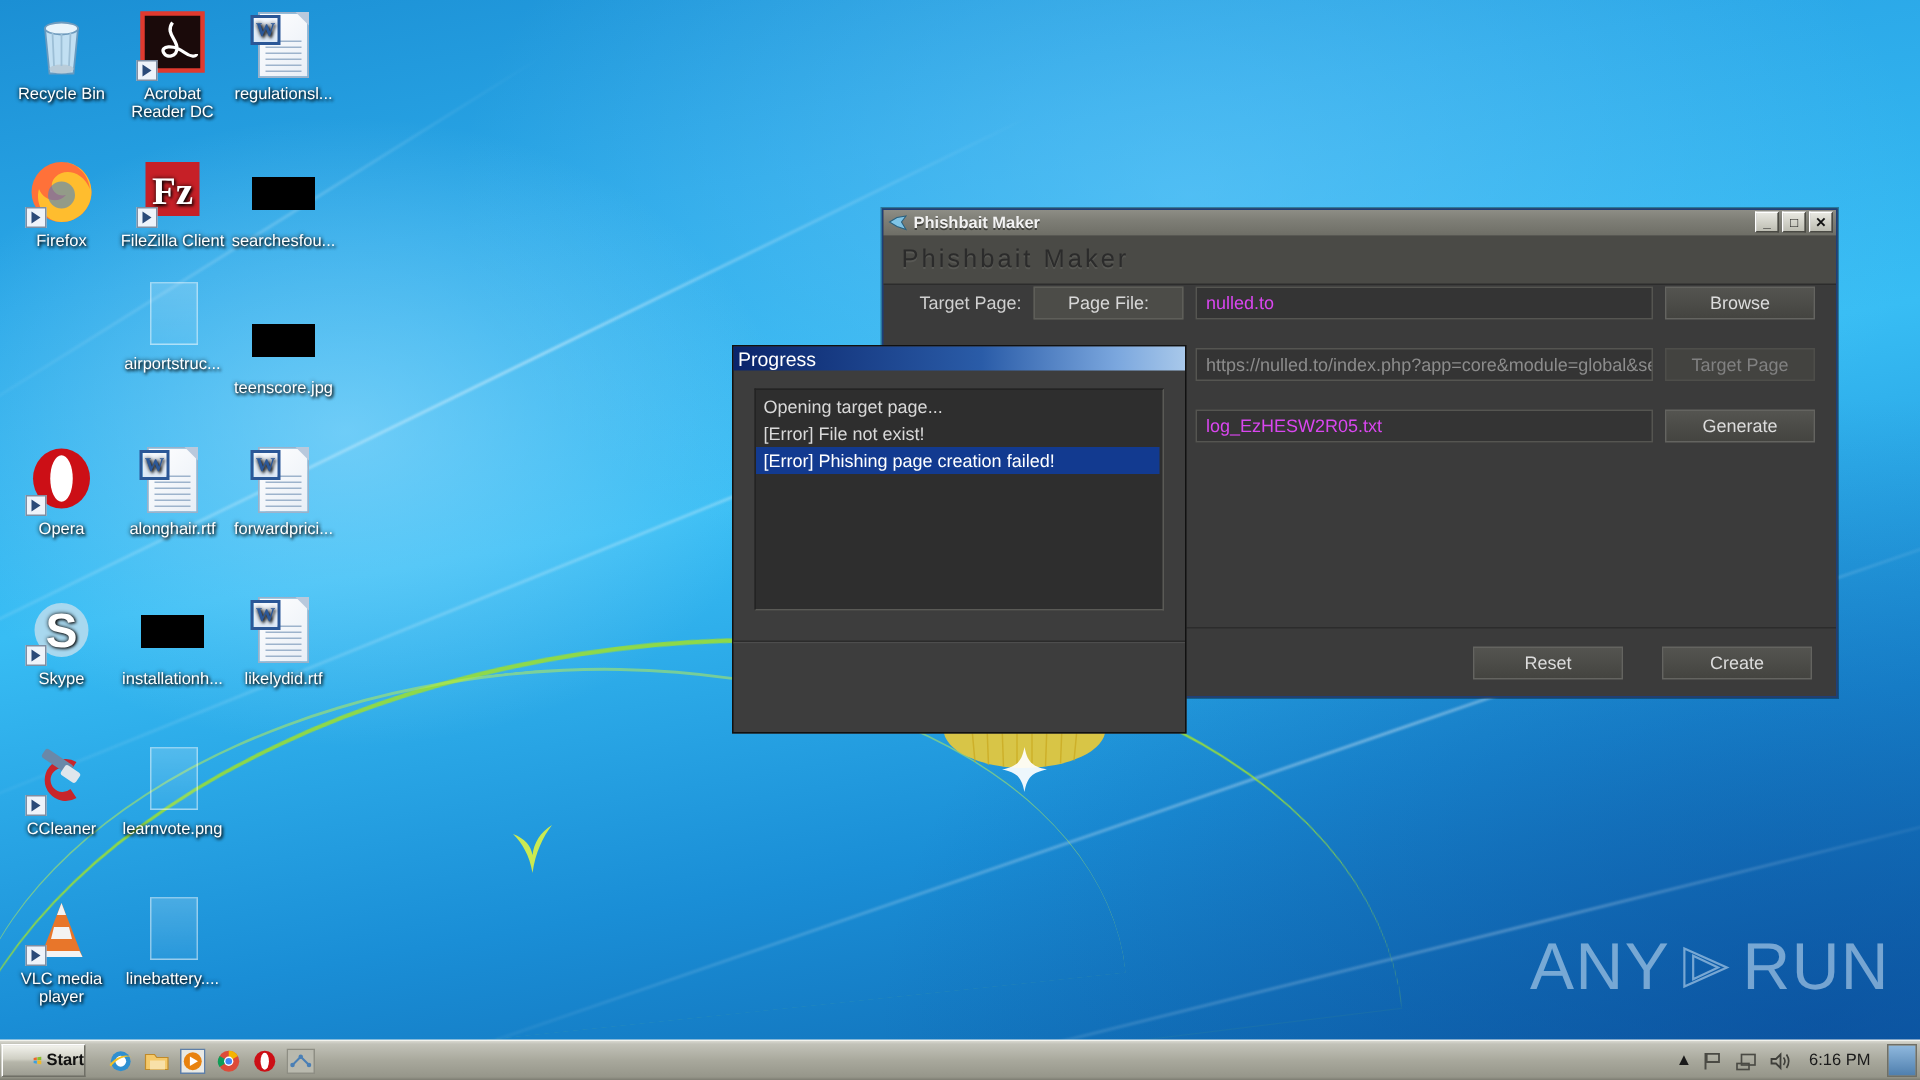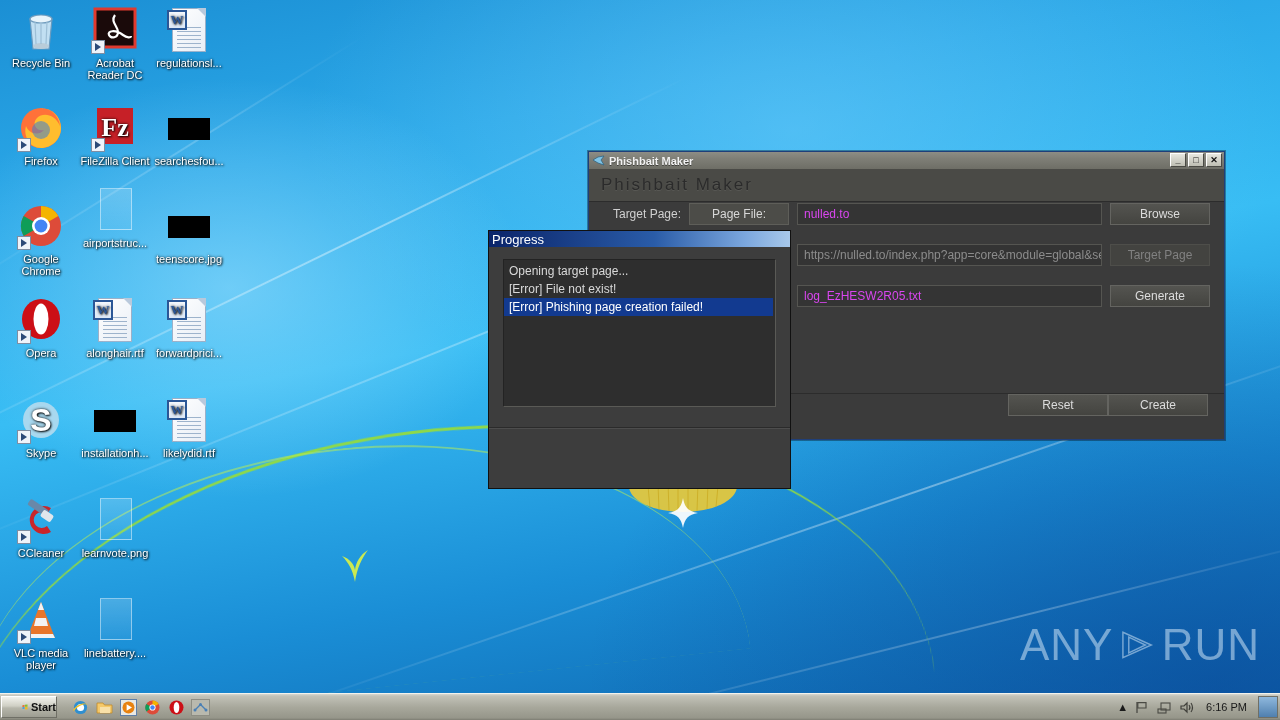"Phishbait Maker" #phishbait-window { height: 289px -> 326px; top: 151px -> 139px }
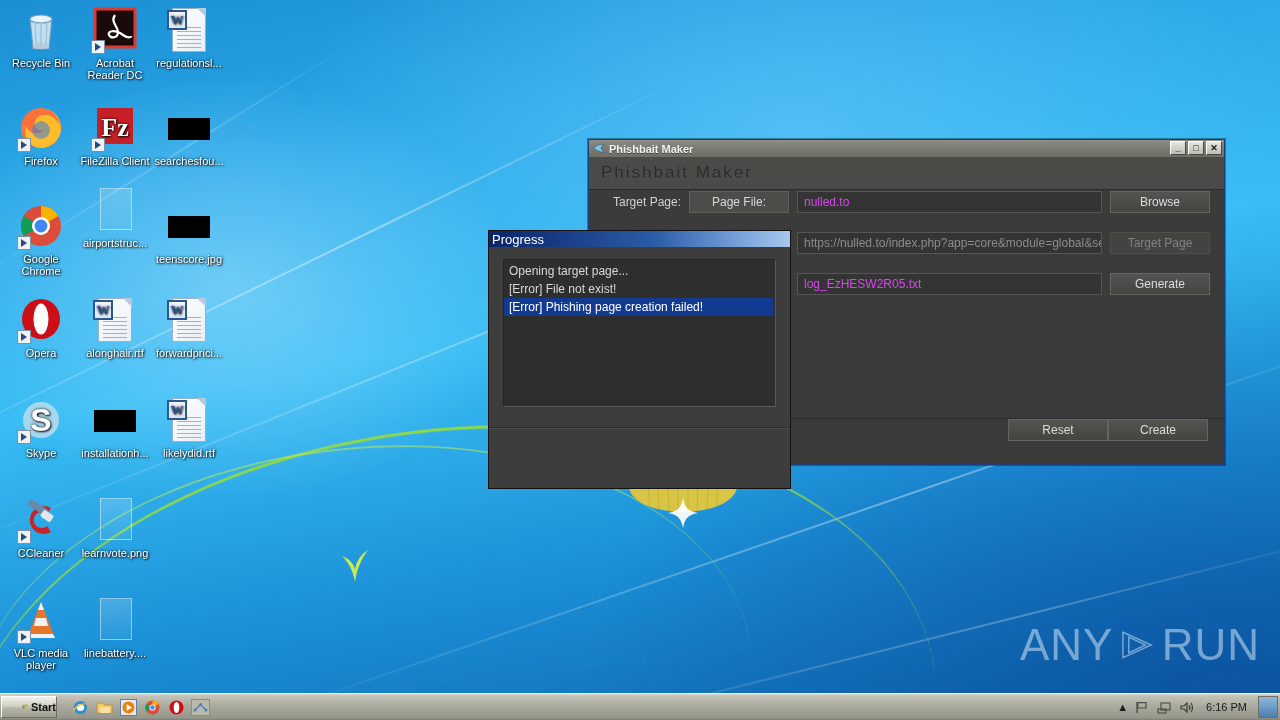"Google Chrome" div.dicon { html: <div> <div><svg> <circle></circle> <path></path> <path></path> <circle></circle> <circle></circle> </svg><div></div></div> <span>Google Chrome</span> </div> -> none }
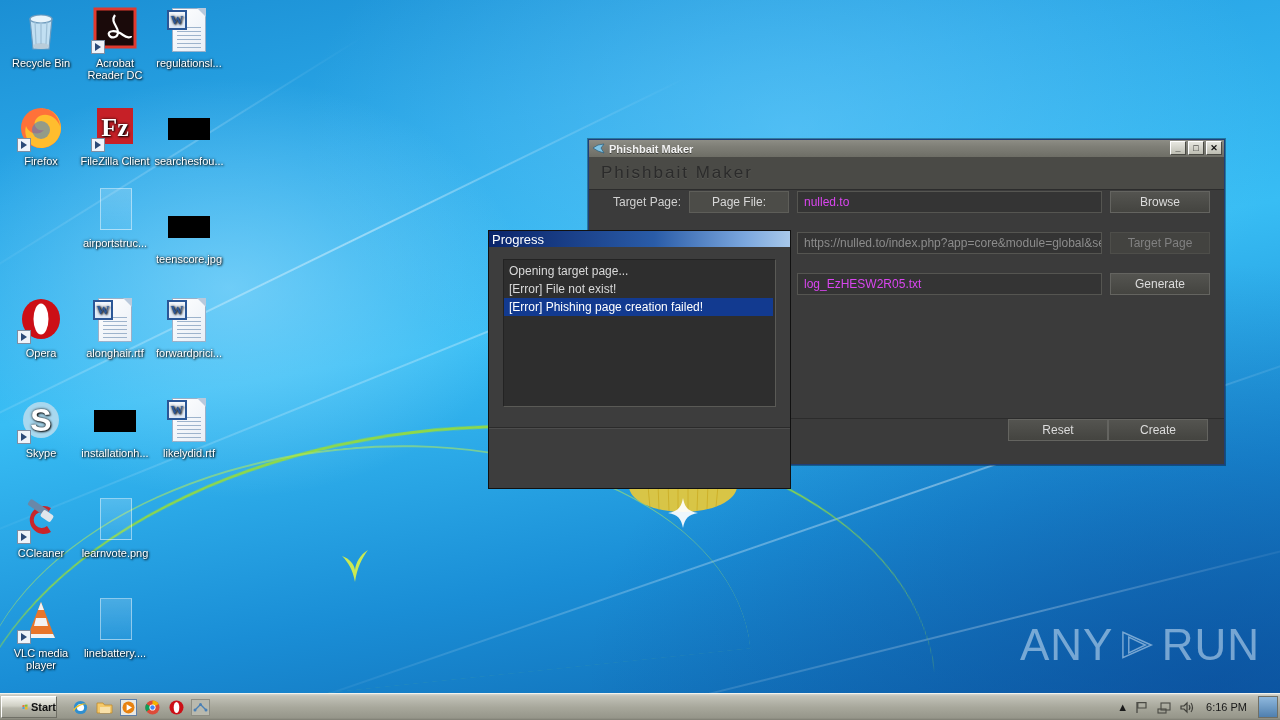"Reset" #pb-footer { align-items: flex-start -> center; gap: 0 -> 26px }
